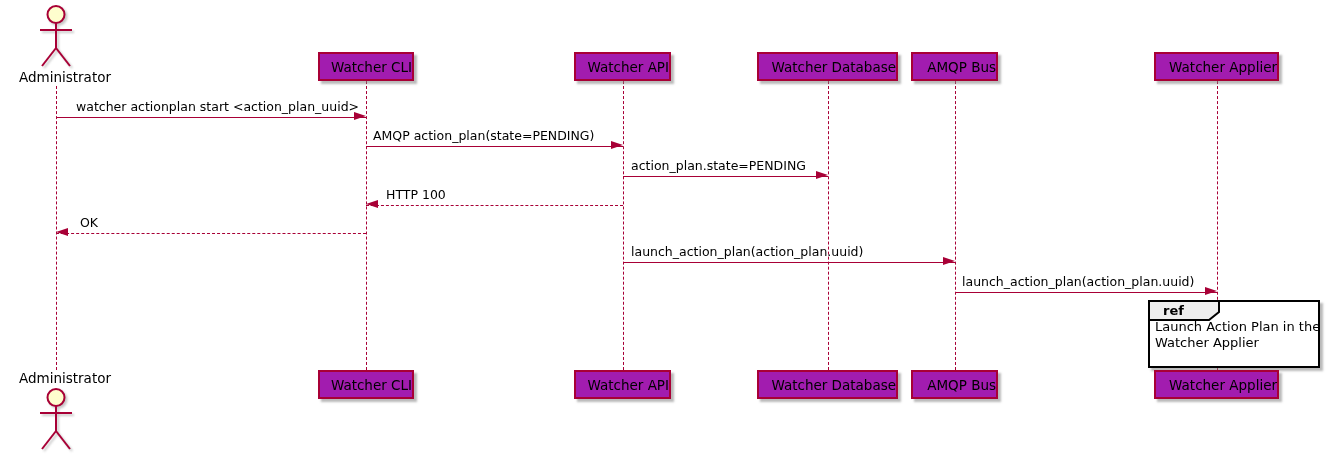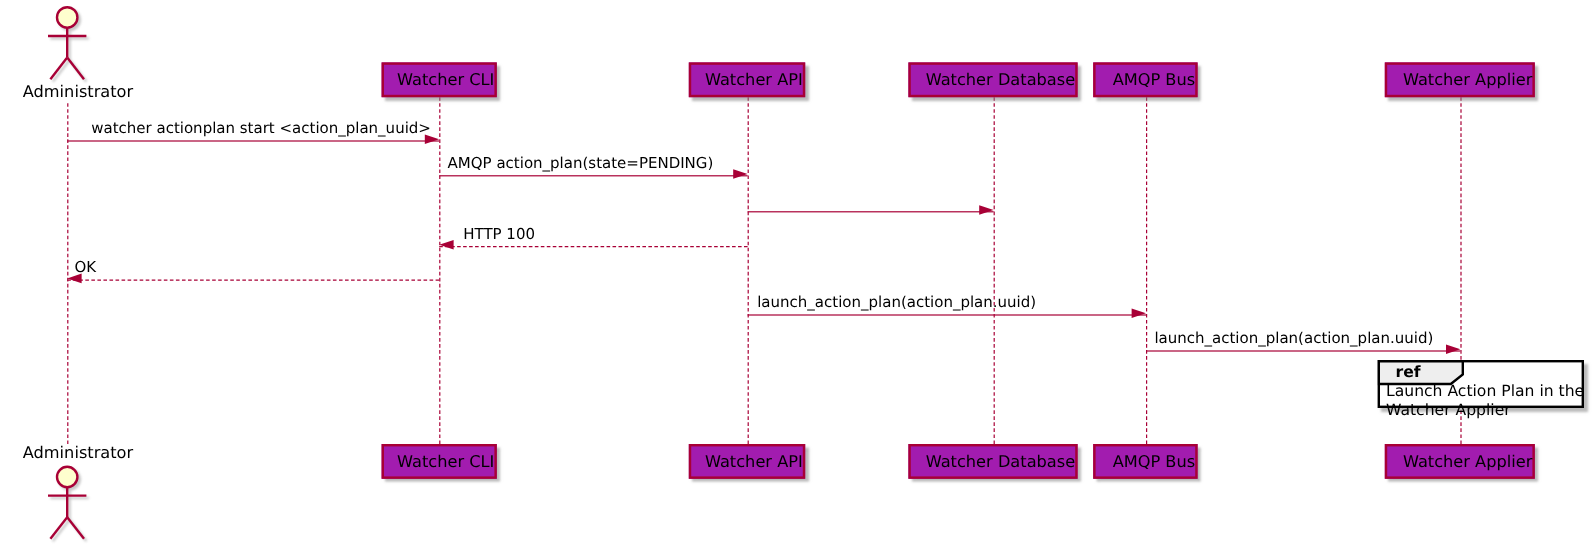"action_plan.state=PENDING" div.msg-label { html: none -> <div>action_plan.state=PENDING</div> }
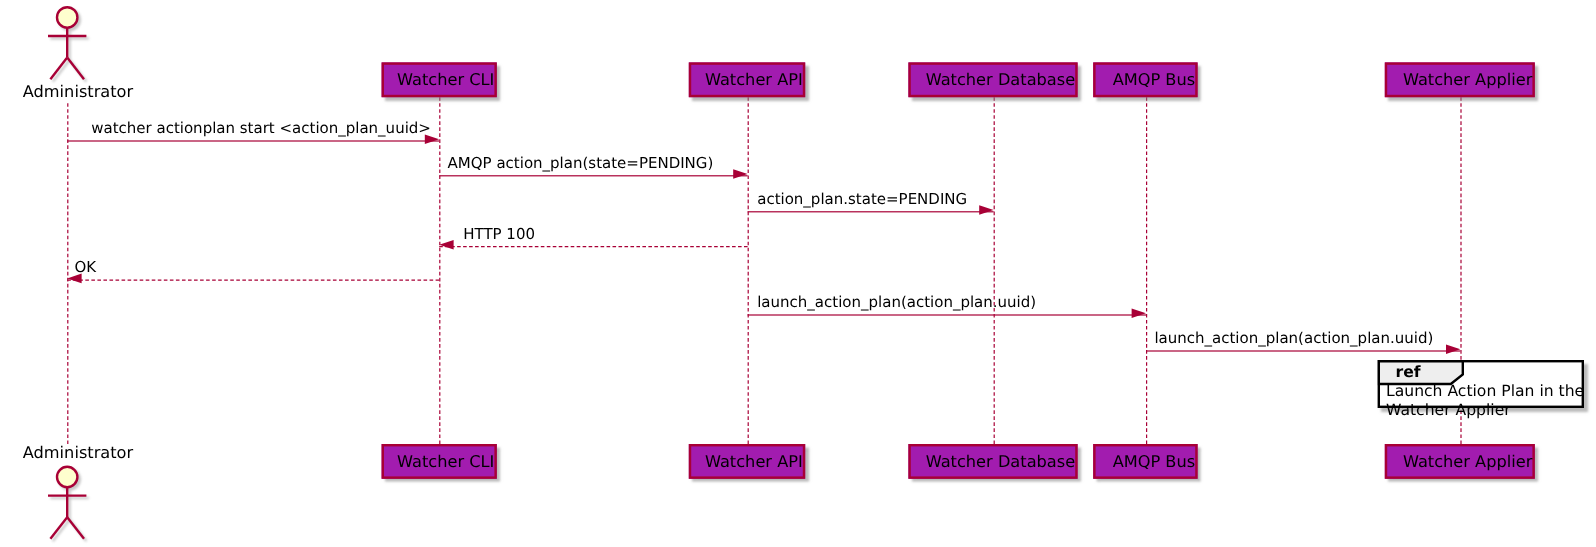"OK" div.msg-label { left: 62px -> 80px }
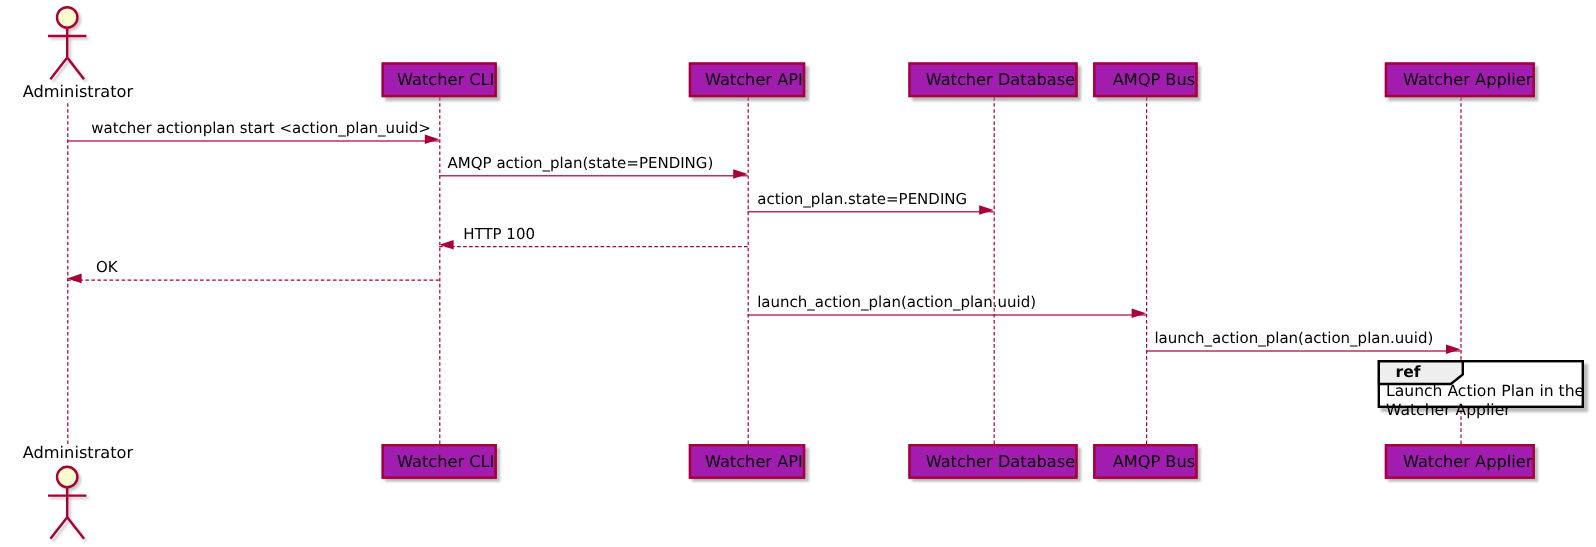"ref" .ref-box { height: 40px -> 68px }
